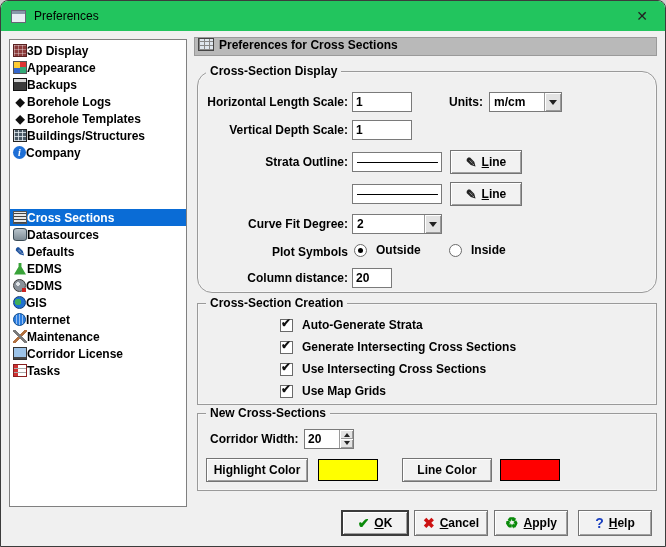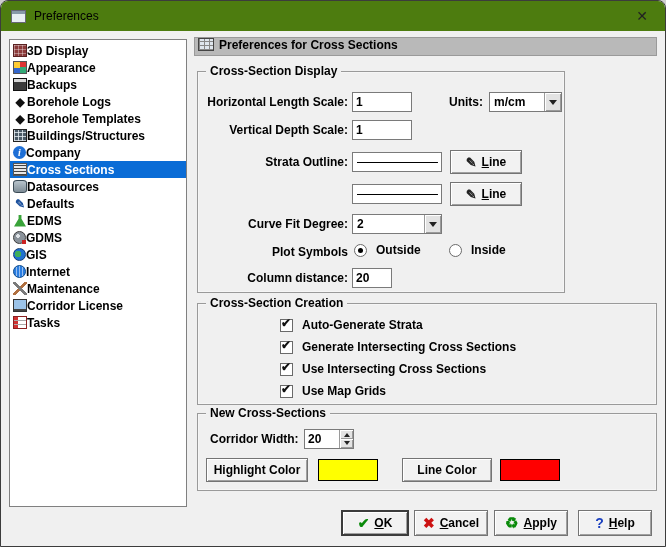"Preferences" .titlebar { background: #4d7c0f -> #22c55e }
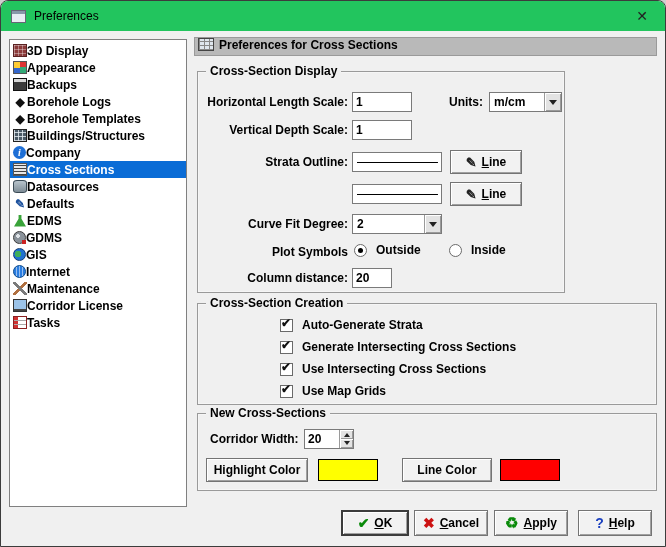"Cross-Section Display" .g1 { border-radius: none -> 15px; width: 368px -> 460px }
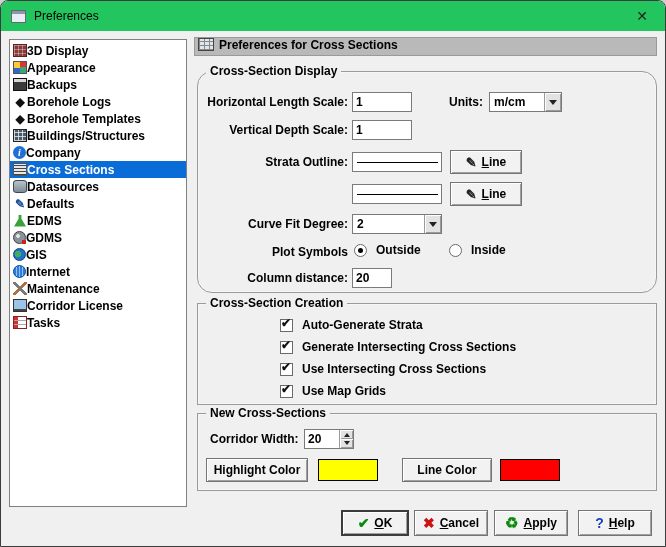"Cross Sections" .list-item.selected { margin-top: none -> 48px }
